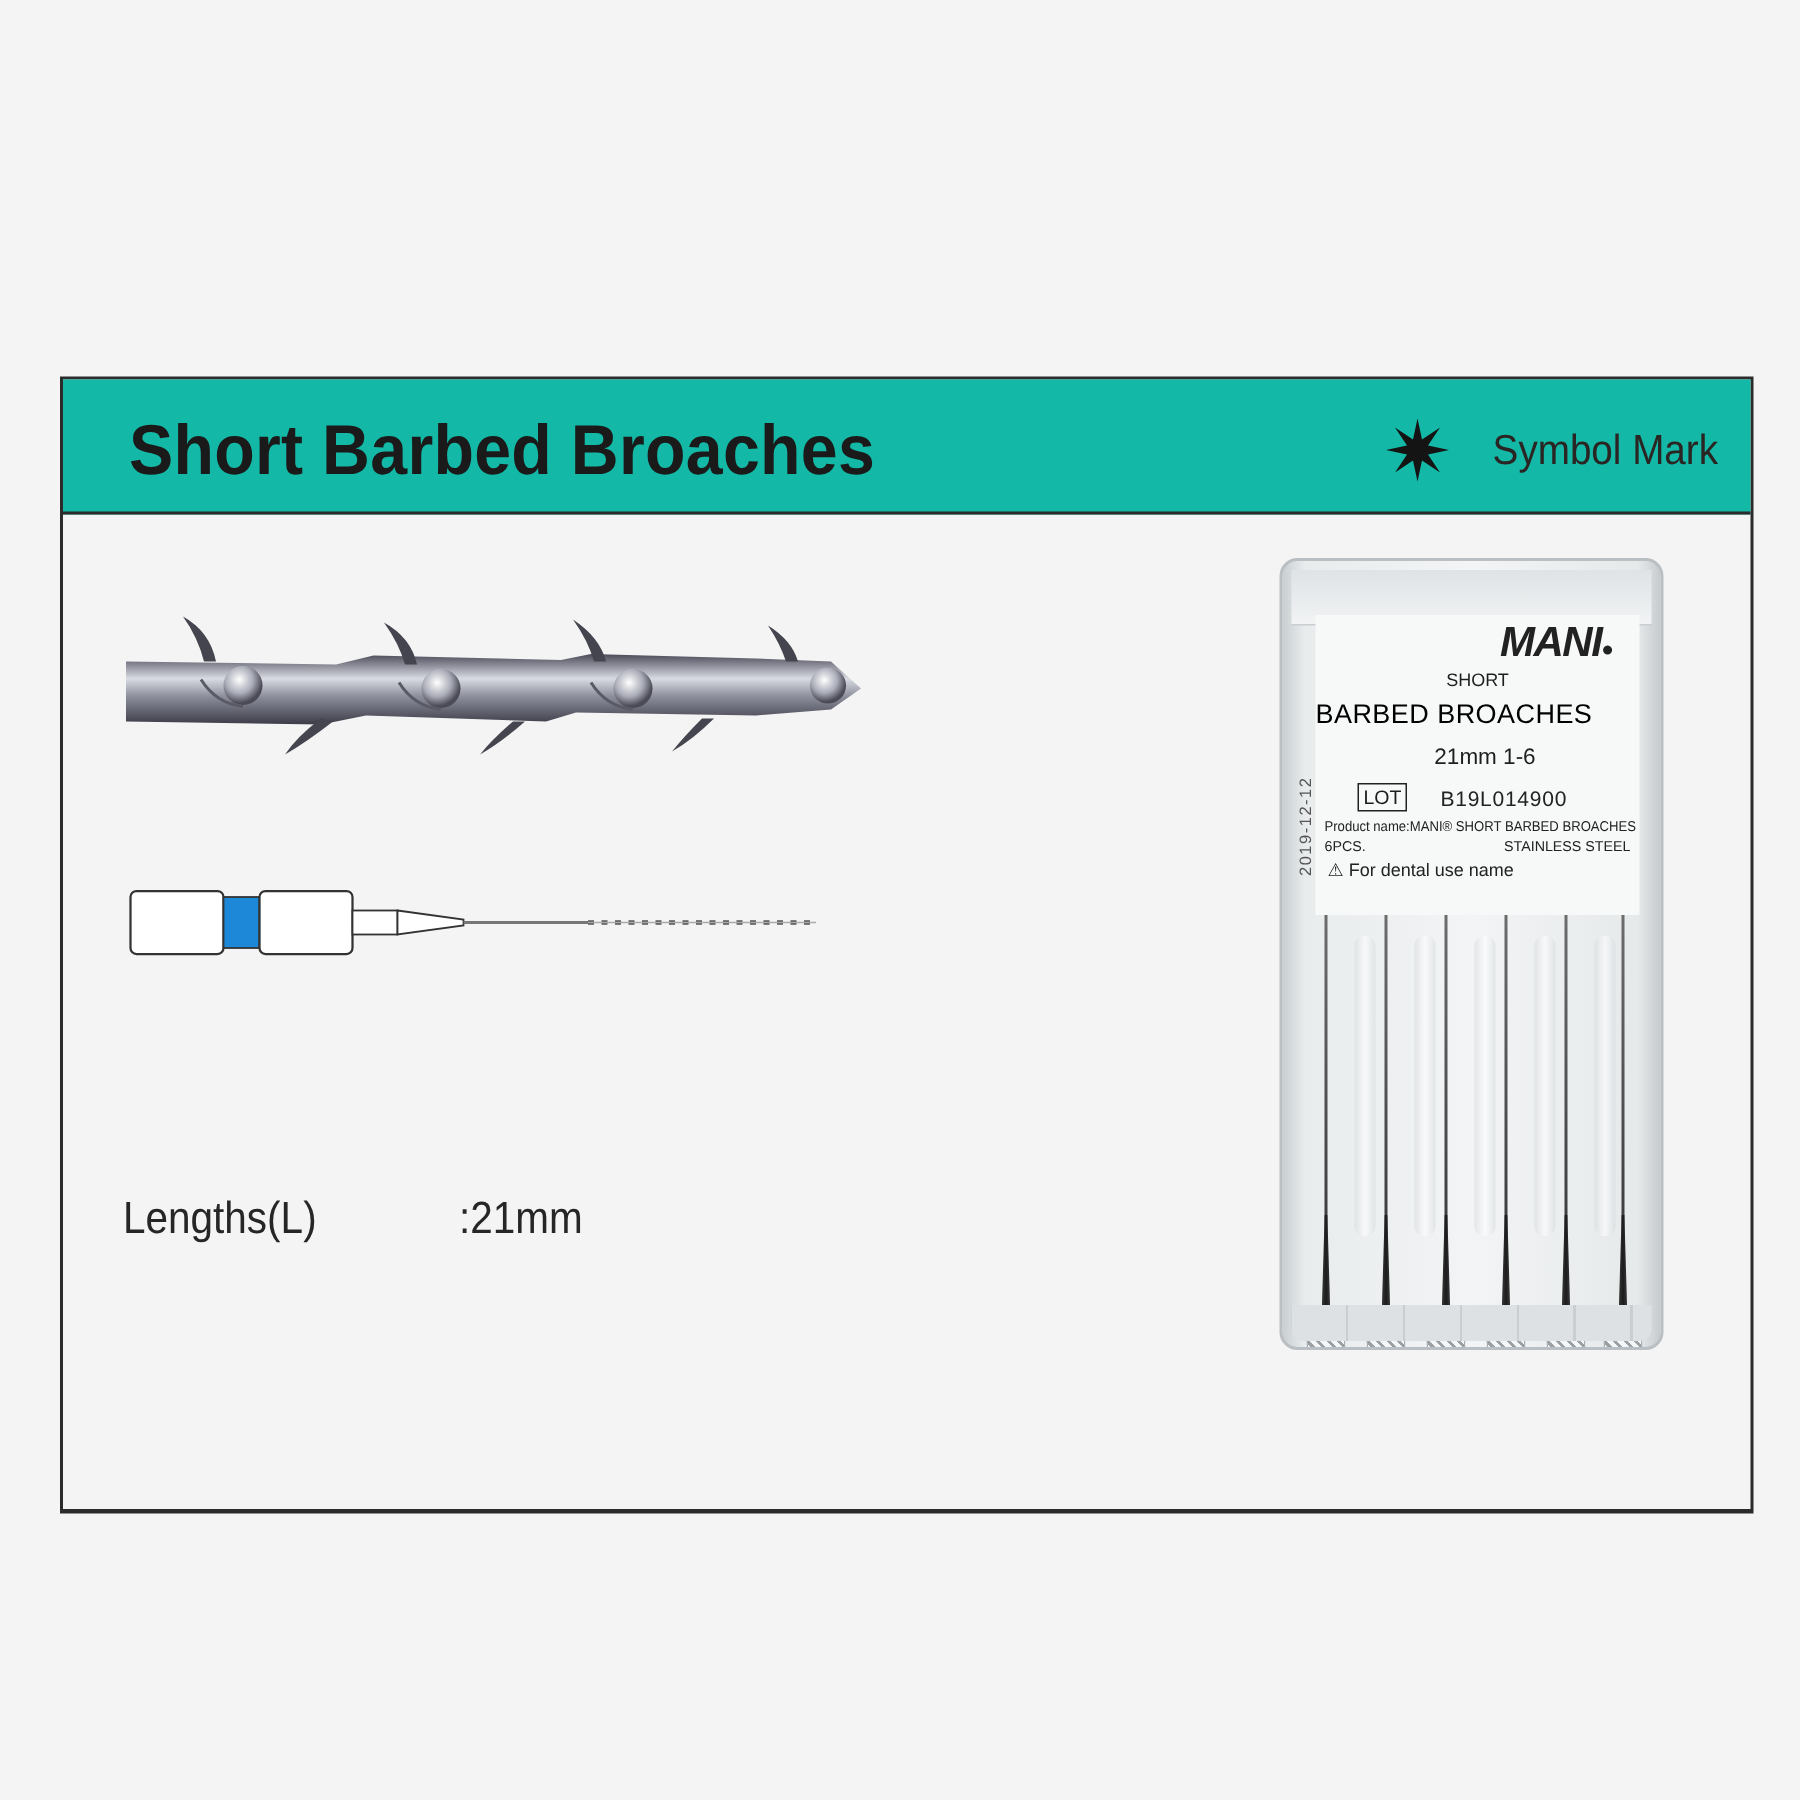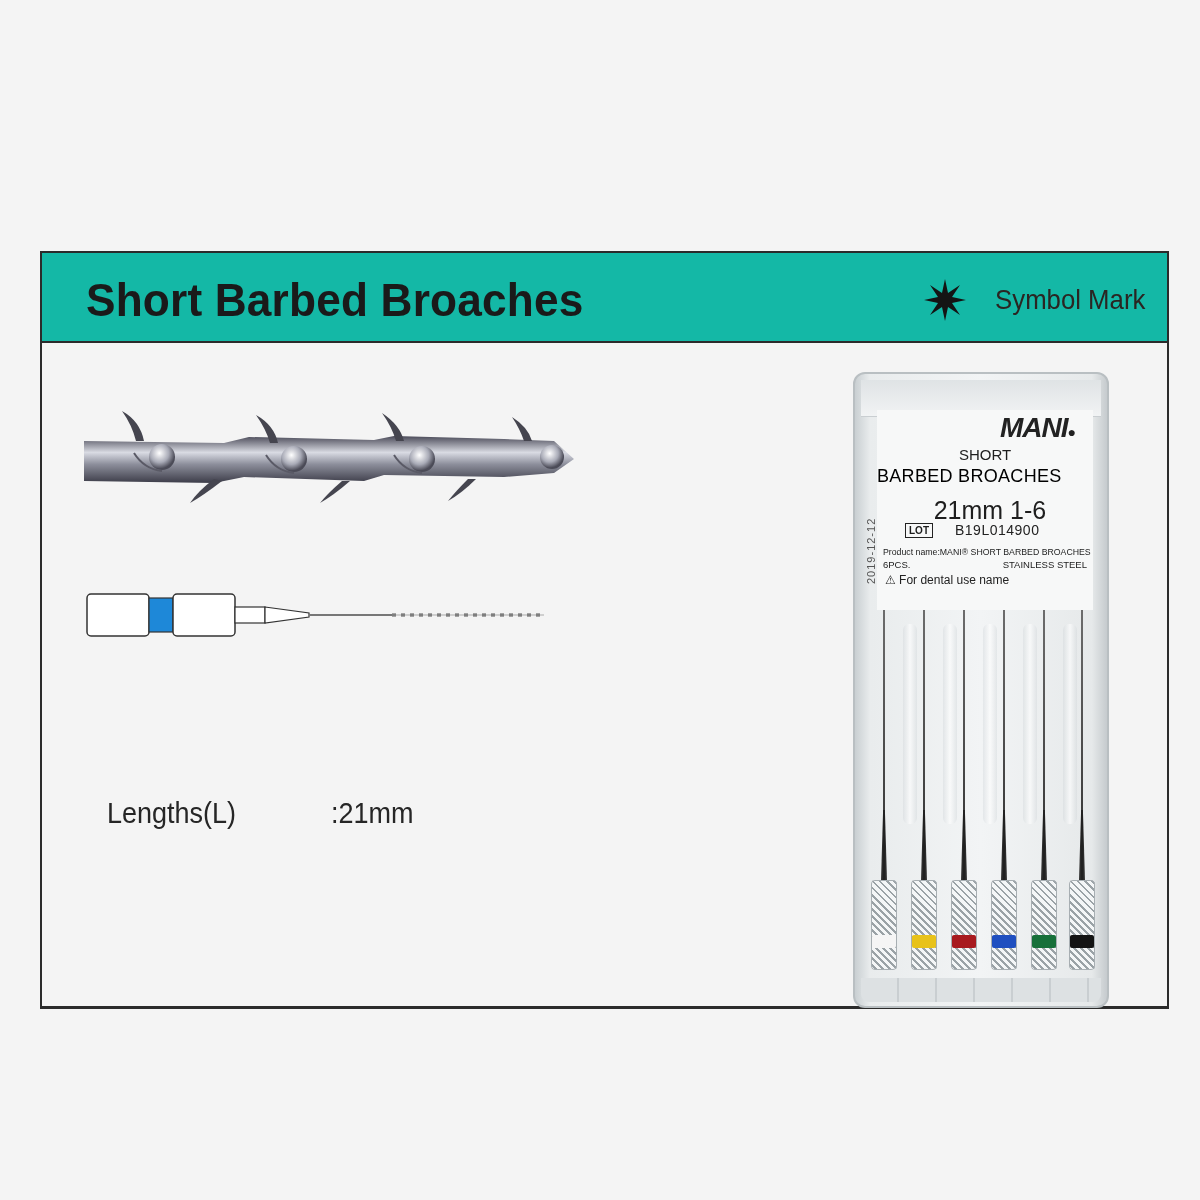"MANI●" .pkg { height: 636px -> 528px }
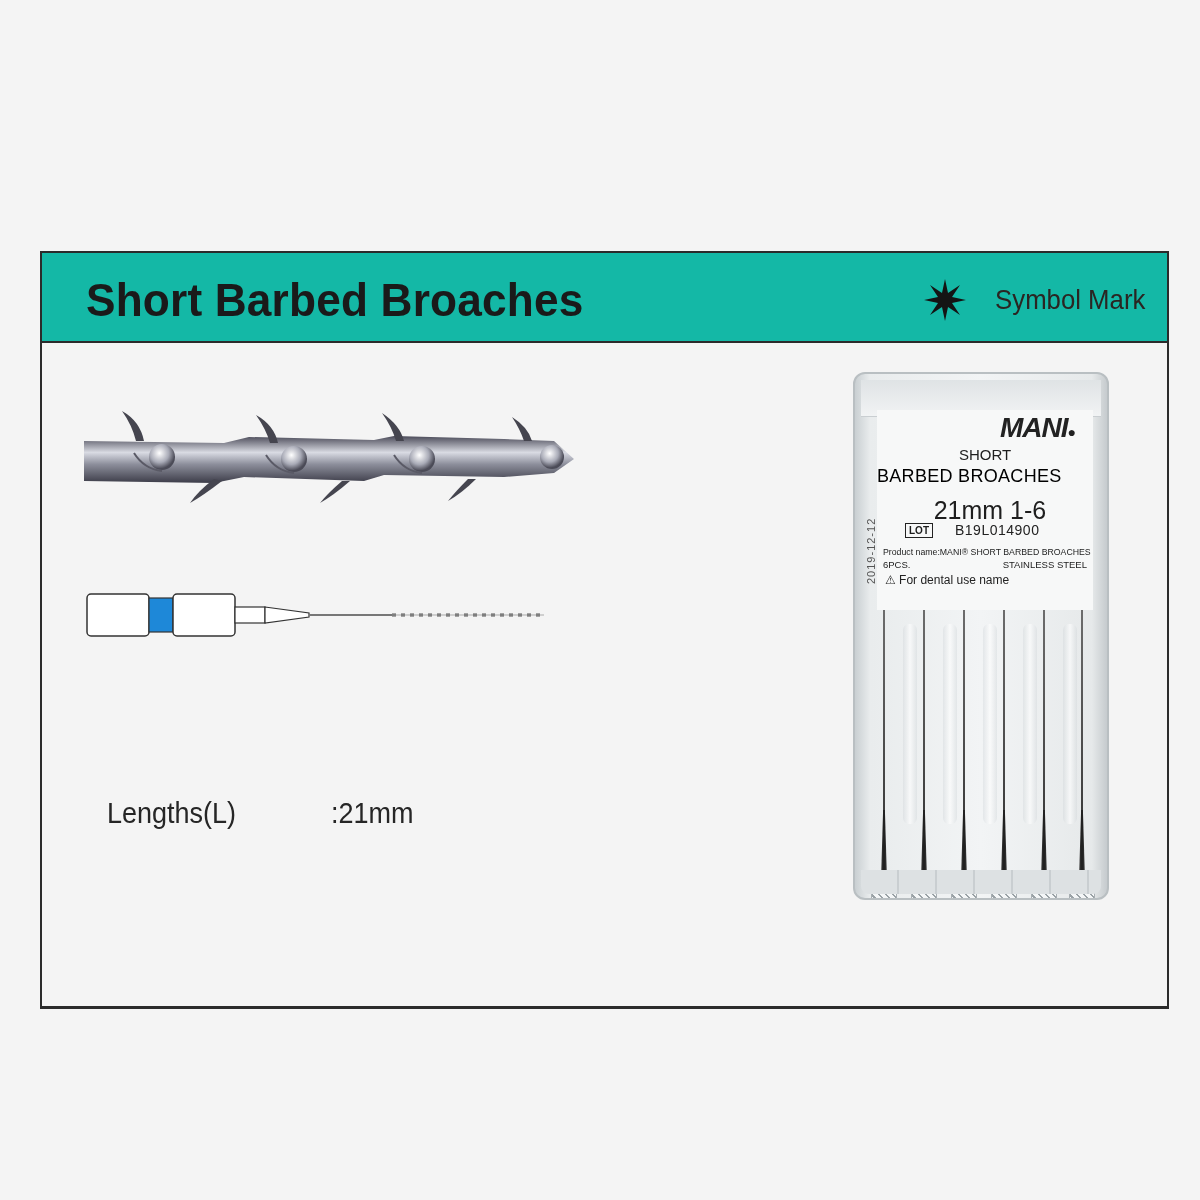"SHORT" .pkg-name1 { font-size: 15px -> 12px }
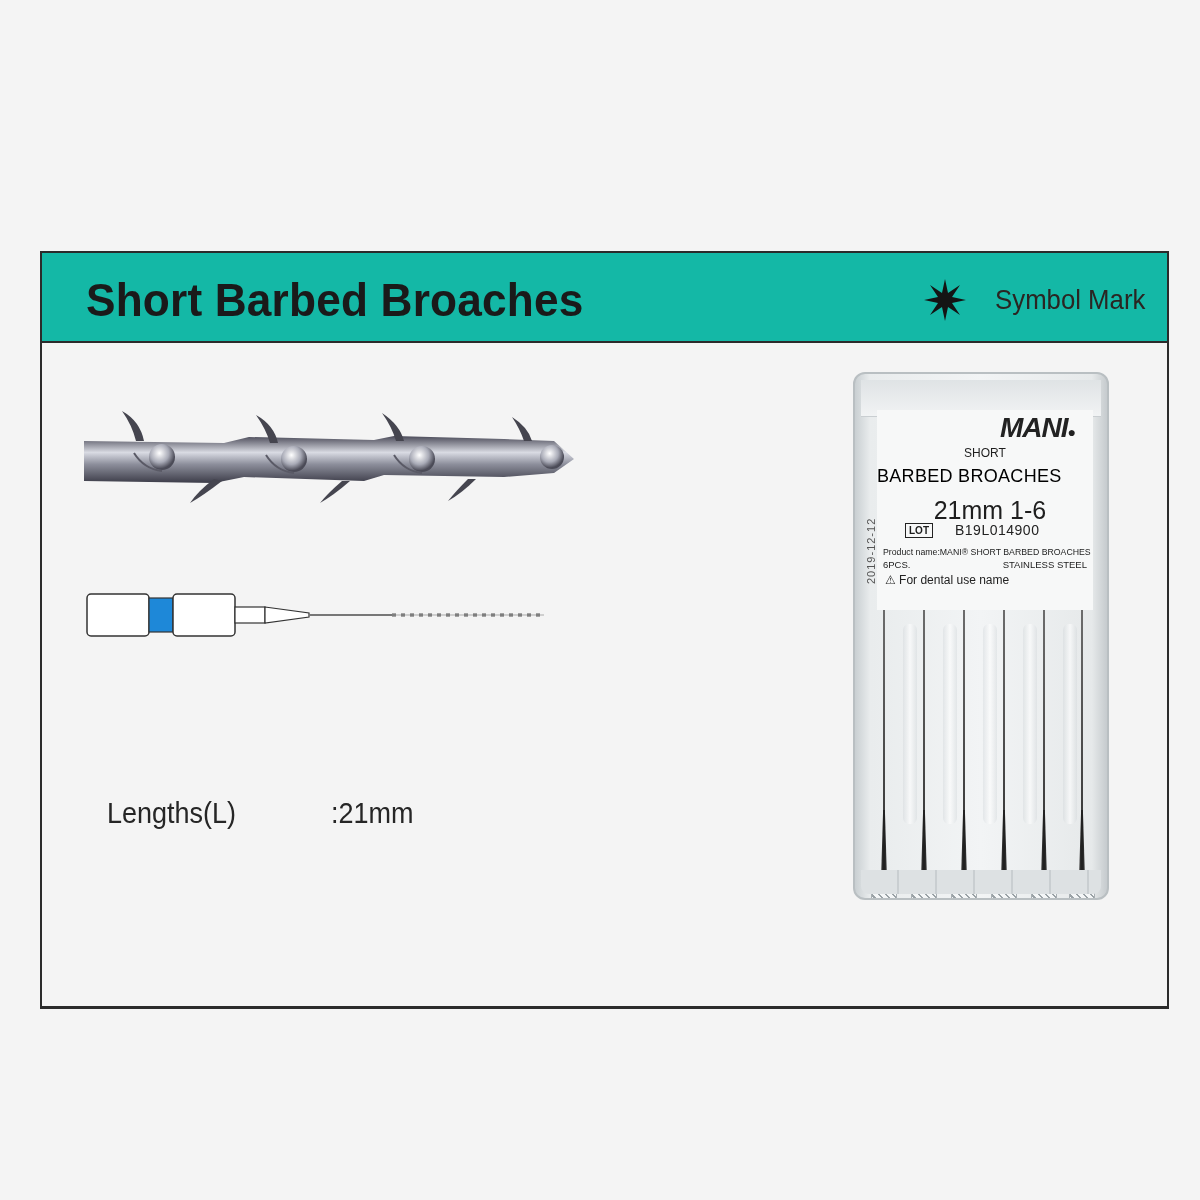"21mm 1-6" .pkg-size { font-size: 25px -> 15px }
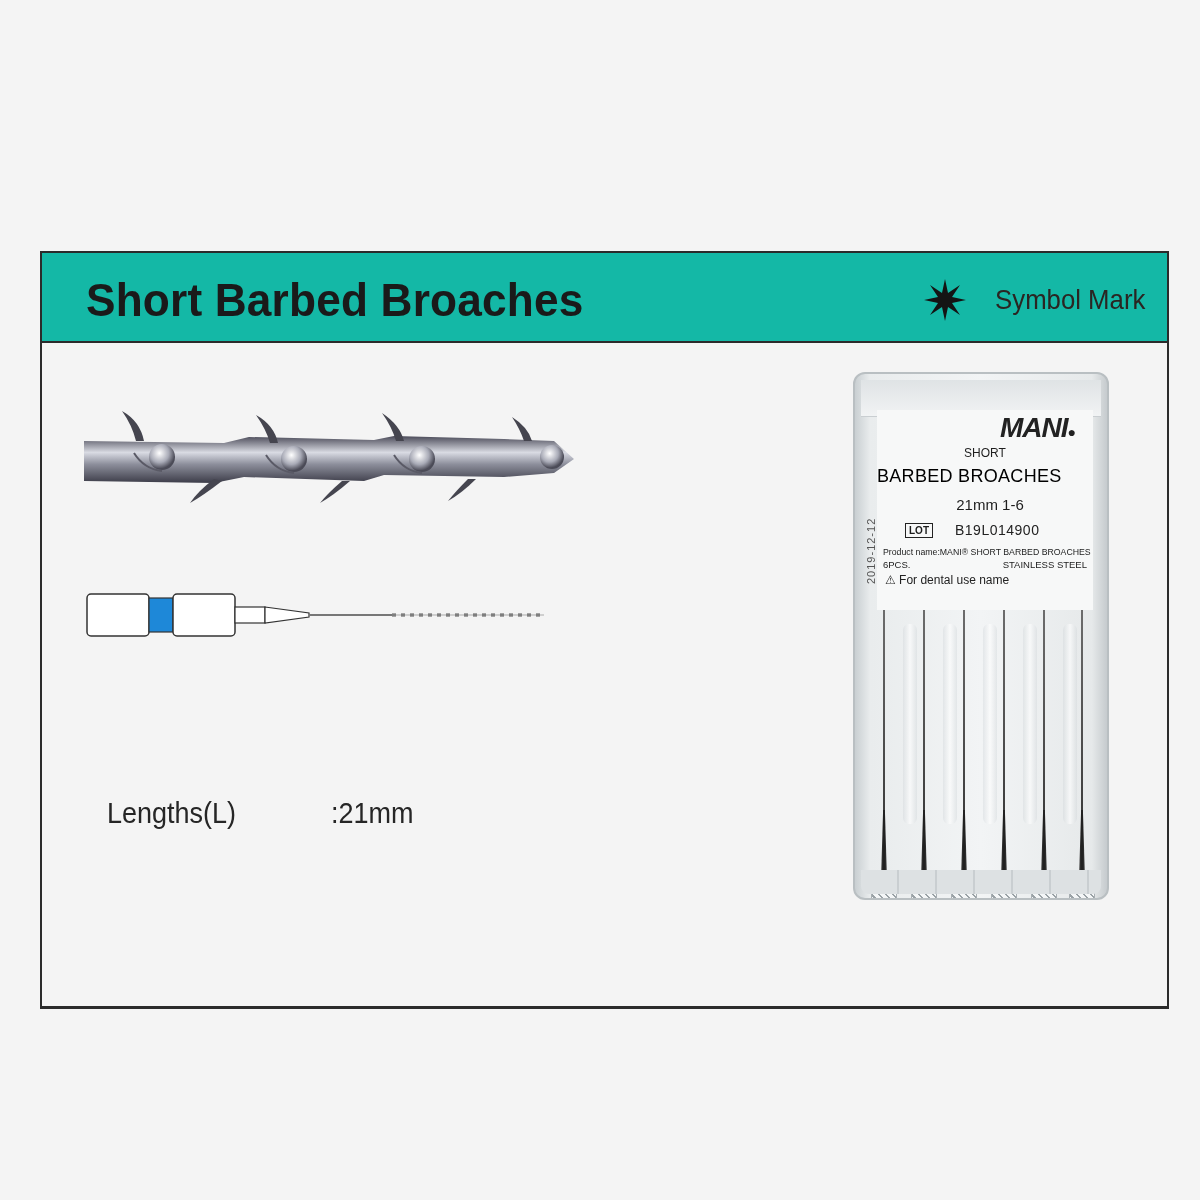"LOT" .lot-box { font-size: 10px -> 13px; font-weight: bold -> normal }
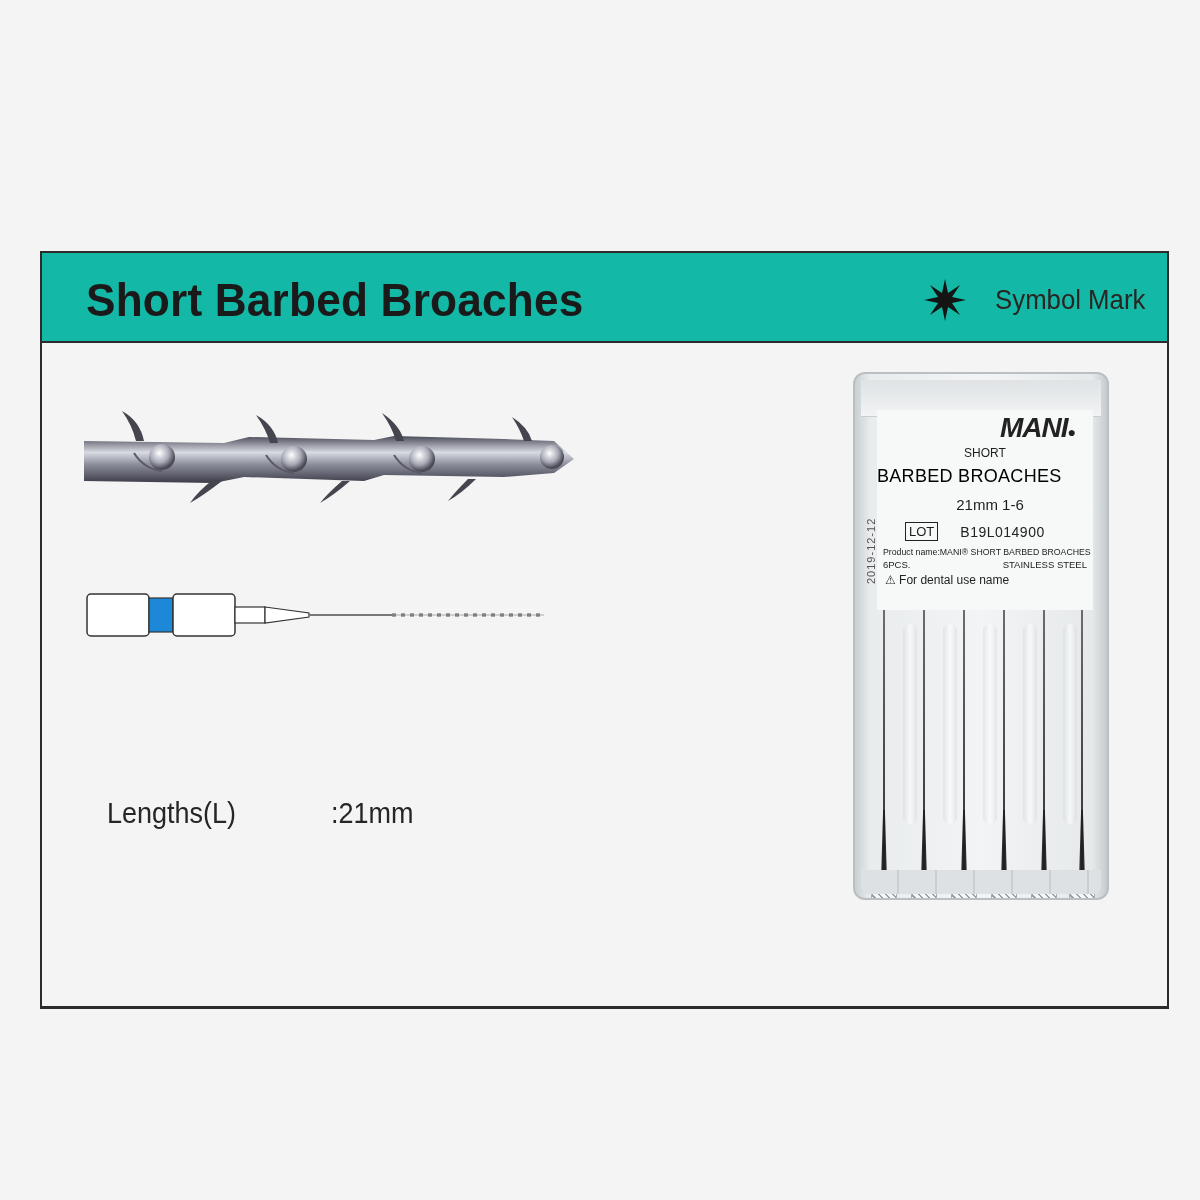"Lengths(L)" .spec-row { margin-left: 25px -> none }
